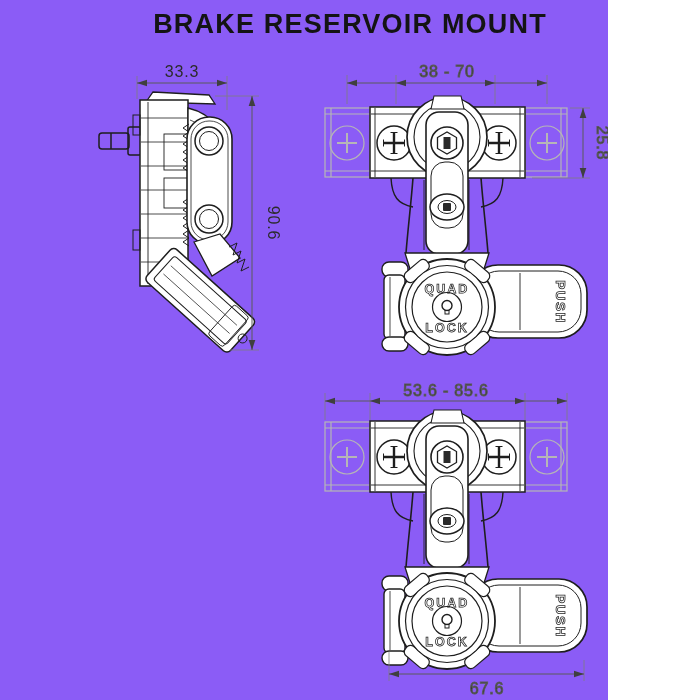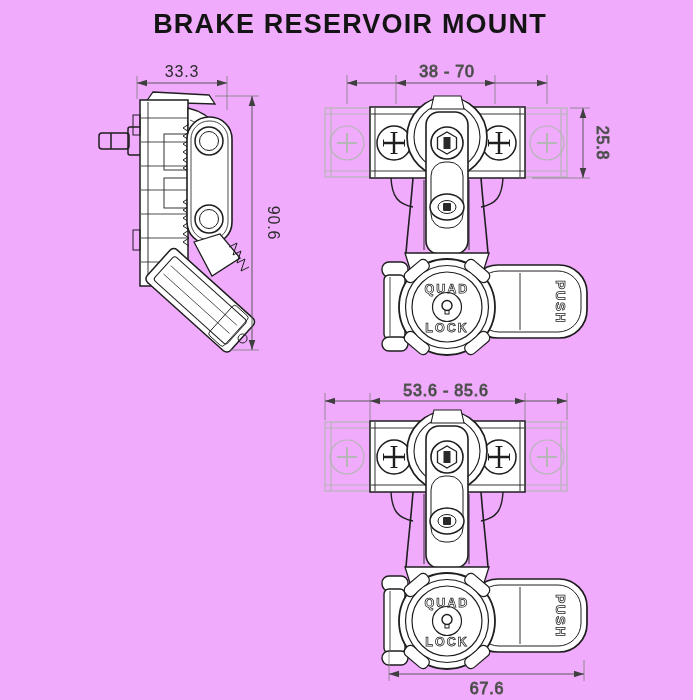"BRAKE RESERVOIR MOUNT" .page { background: #f0abfc -> #8b5cf6; width: 693px -> 608px }
